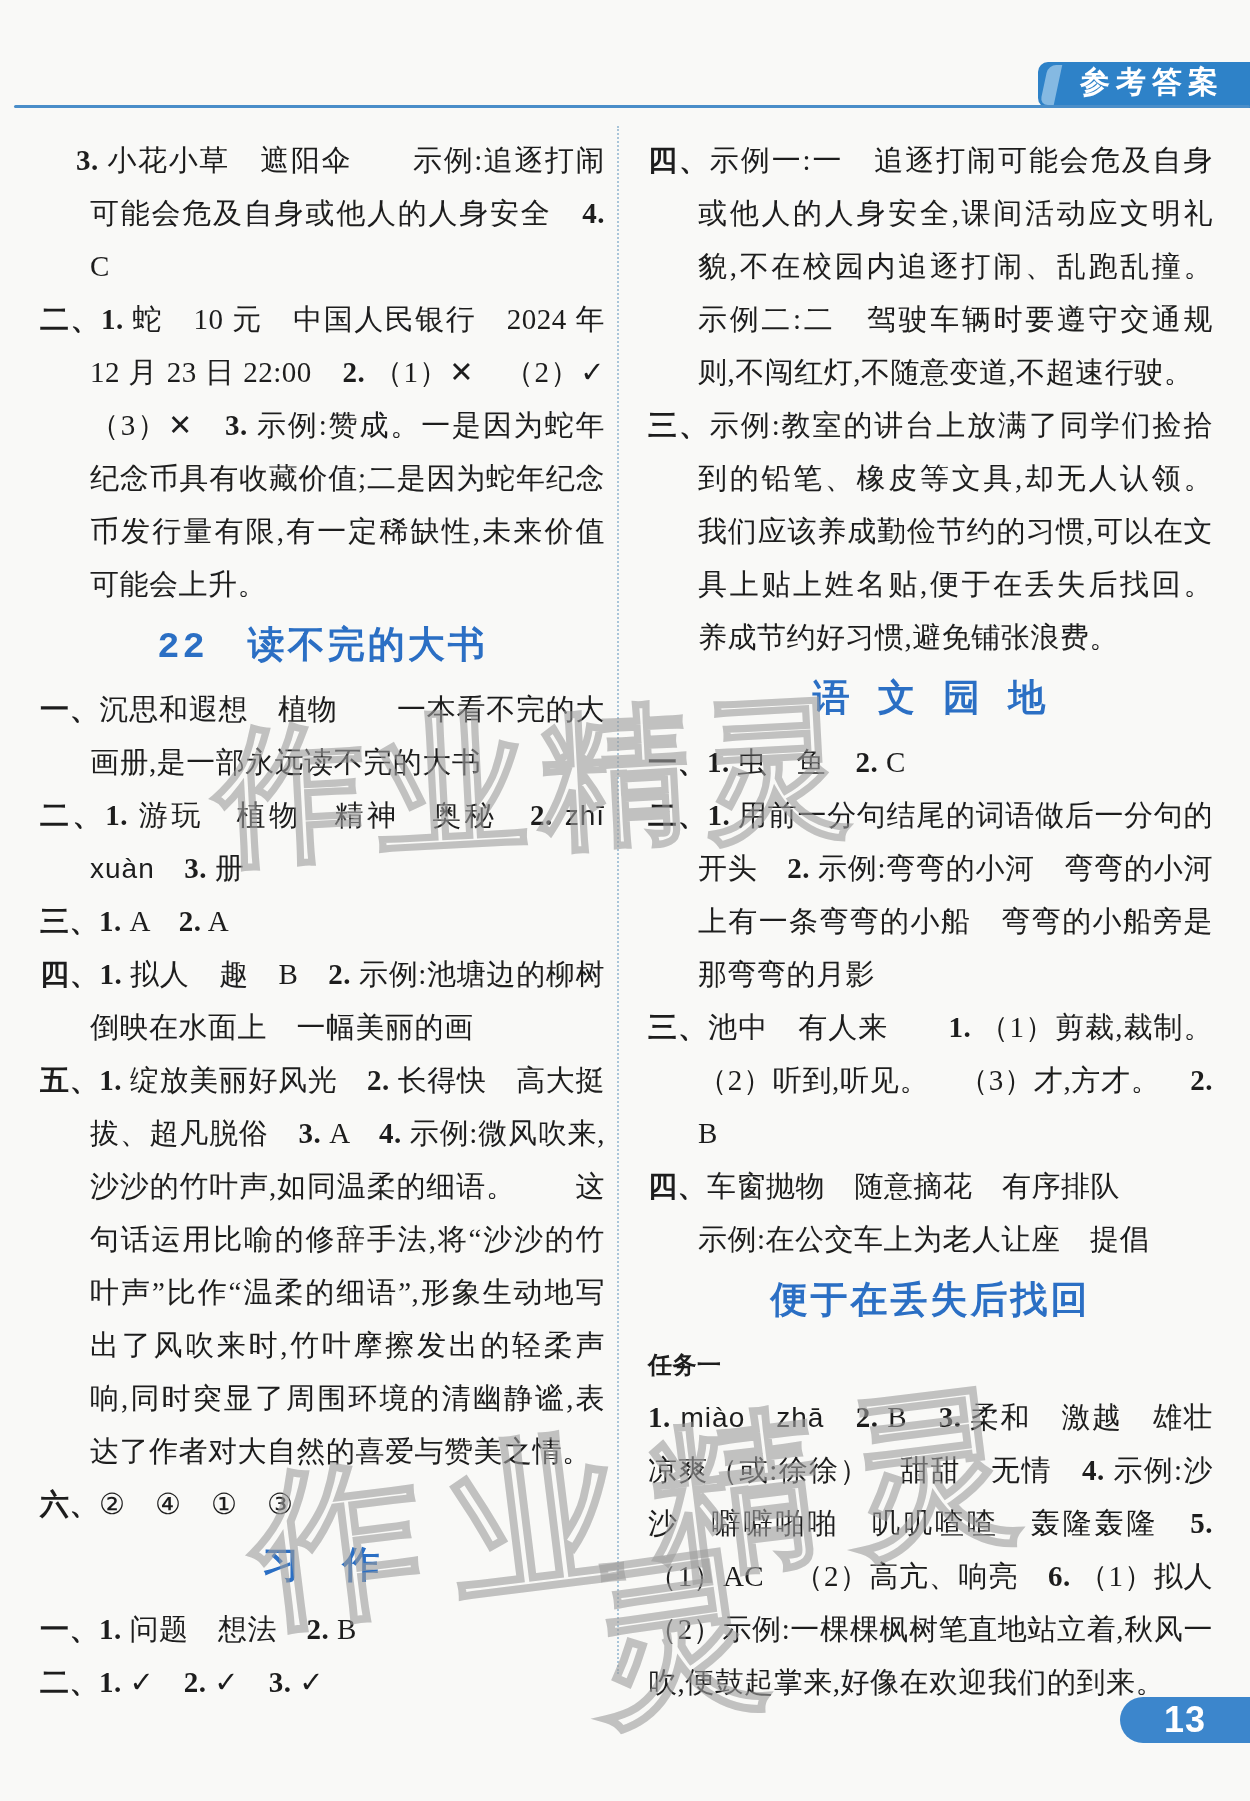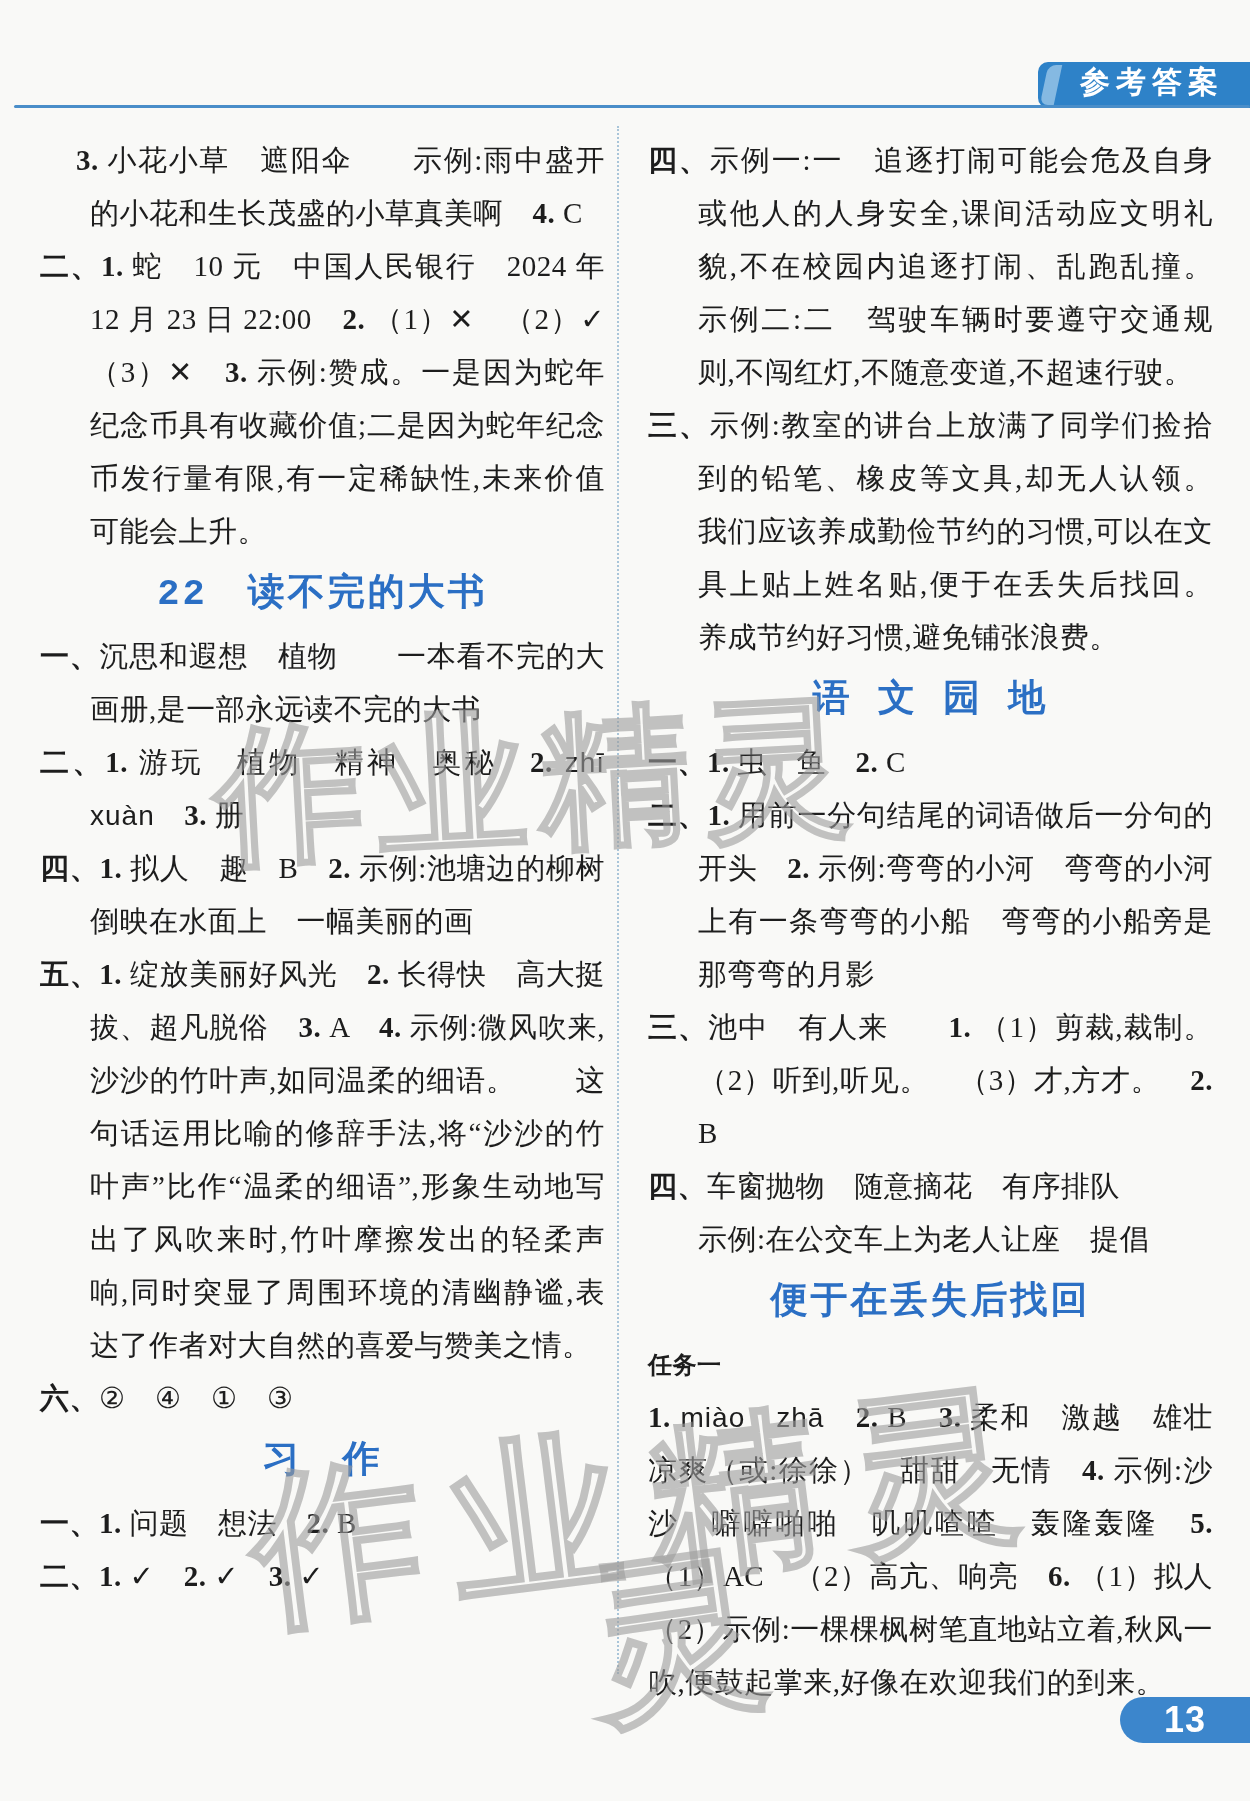"小花小草 遮阳伞 示例:雨中盛开的小花和生长茂盛的小草真美啊" span { text: :雨中盛开的小花和生长茂盛的小草真美啊 -> :追逐打闹可能会危及自身或他人的人身安全 }
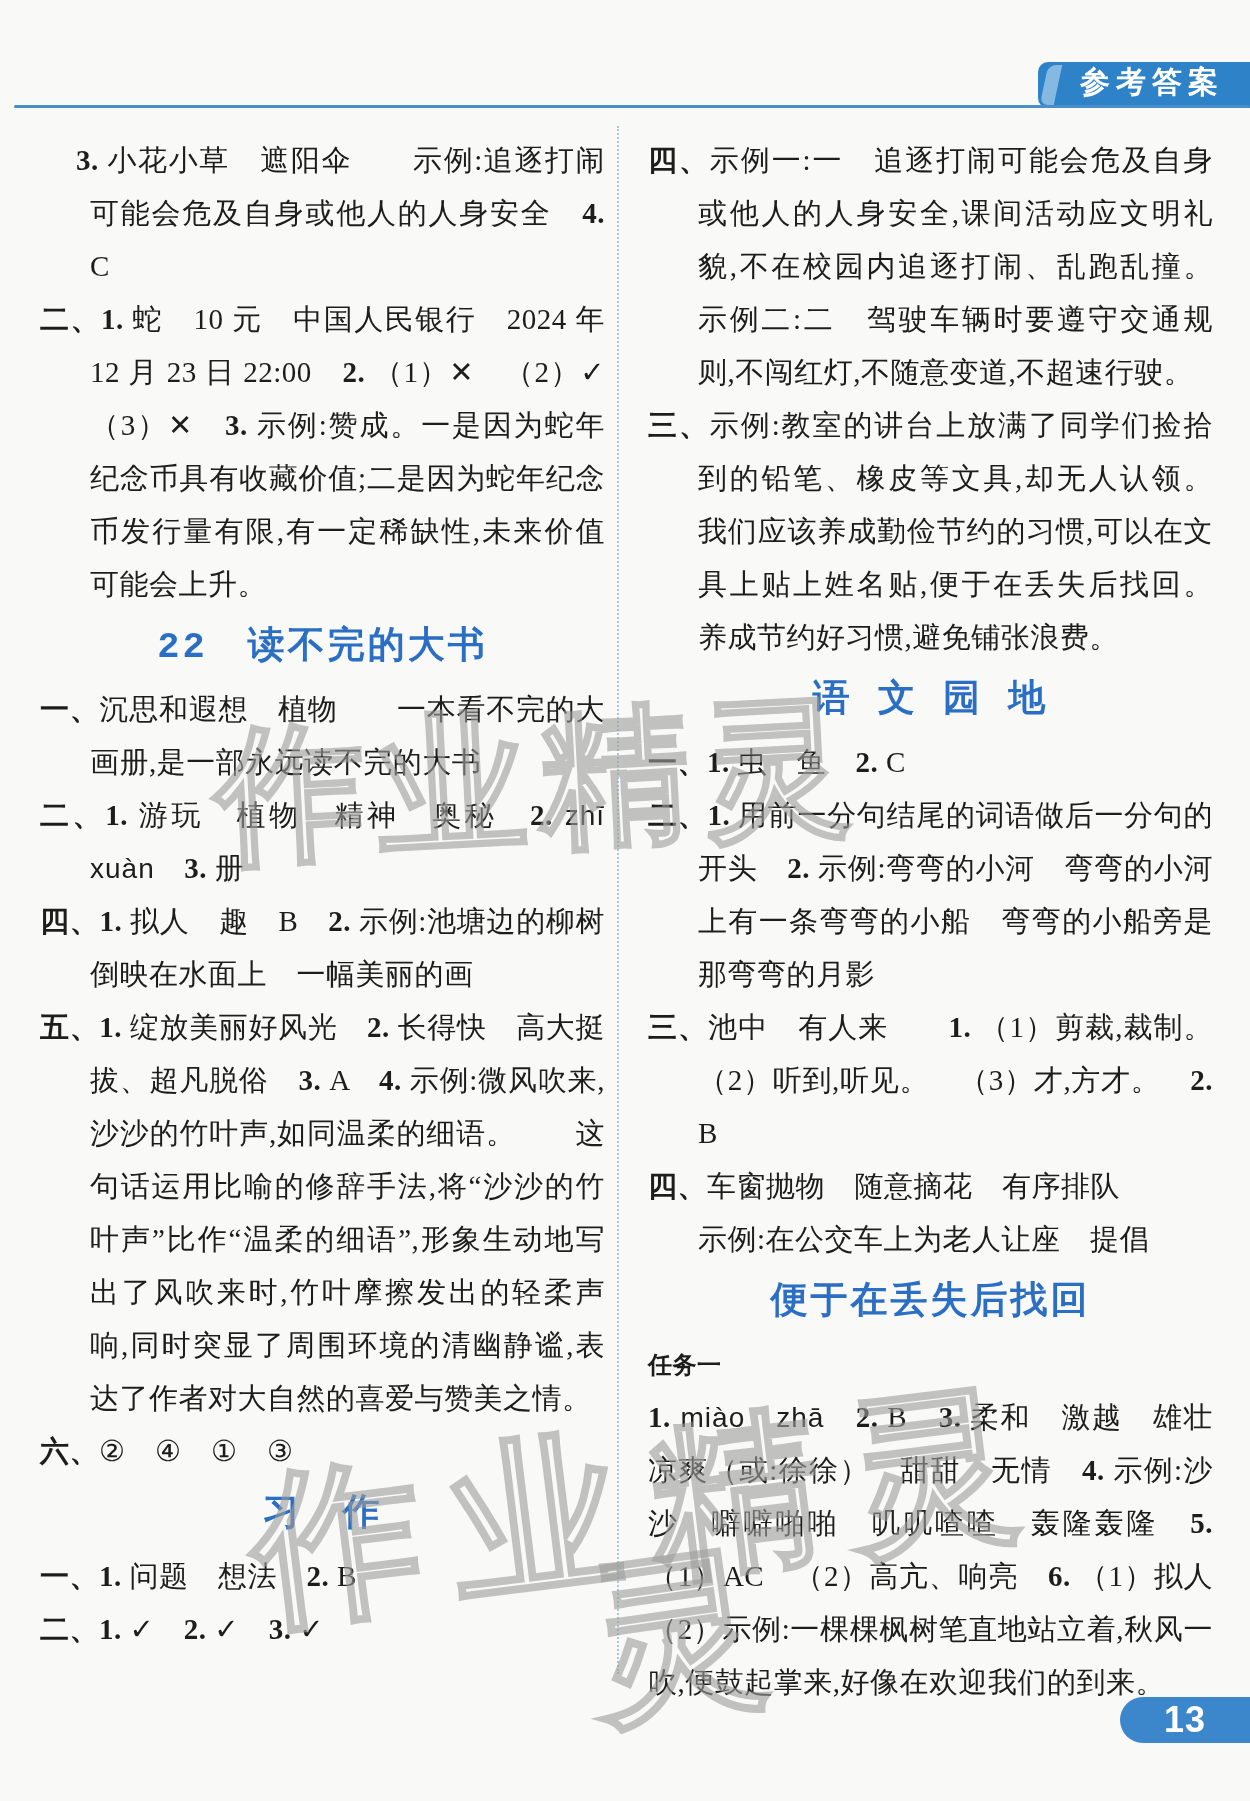"三、1. A 2. A" p.para { html: none -> <p><span>三、</span><span>1.</span><span> A </span><span>2.</span><span> A</span></p> }
